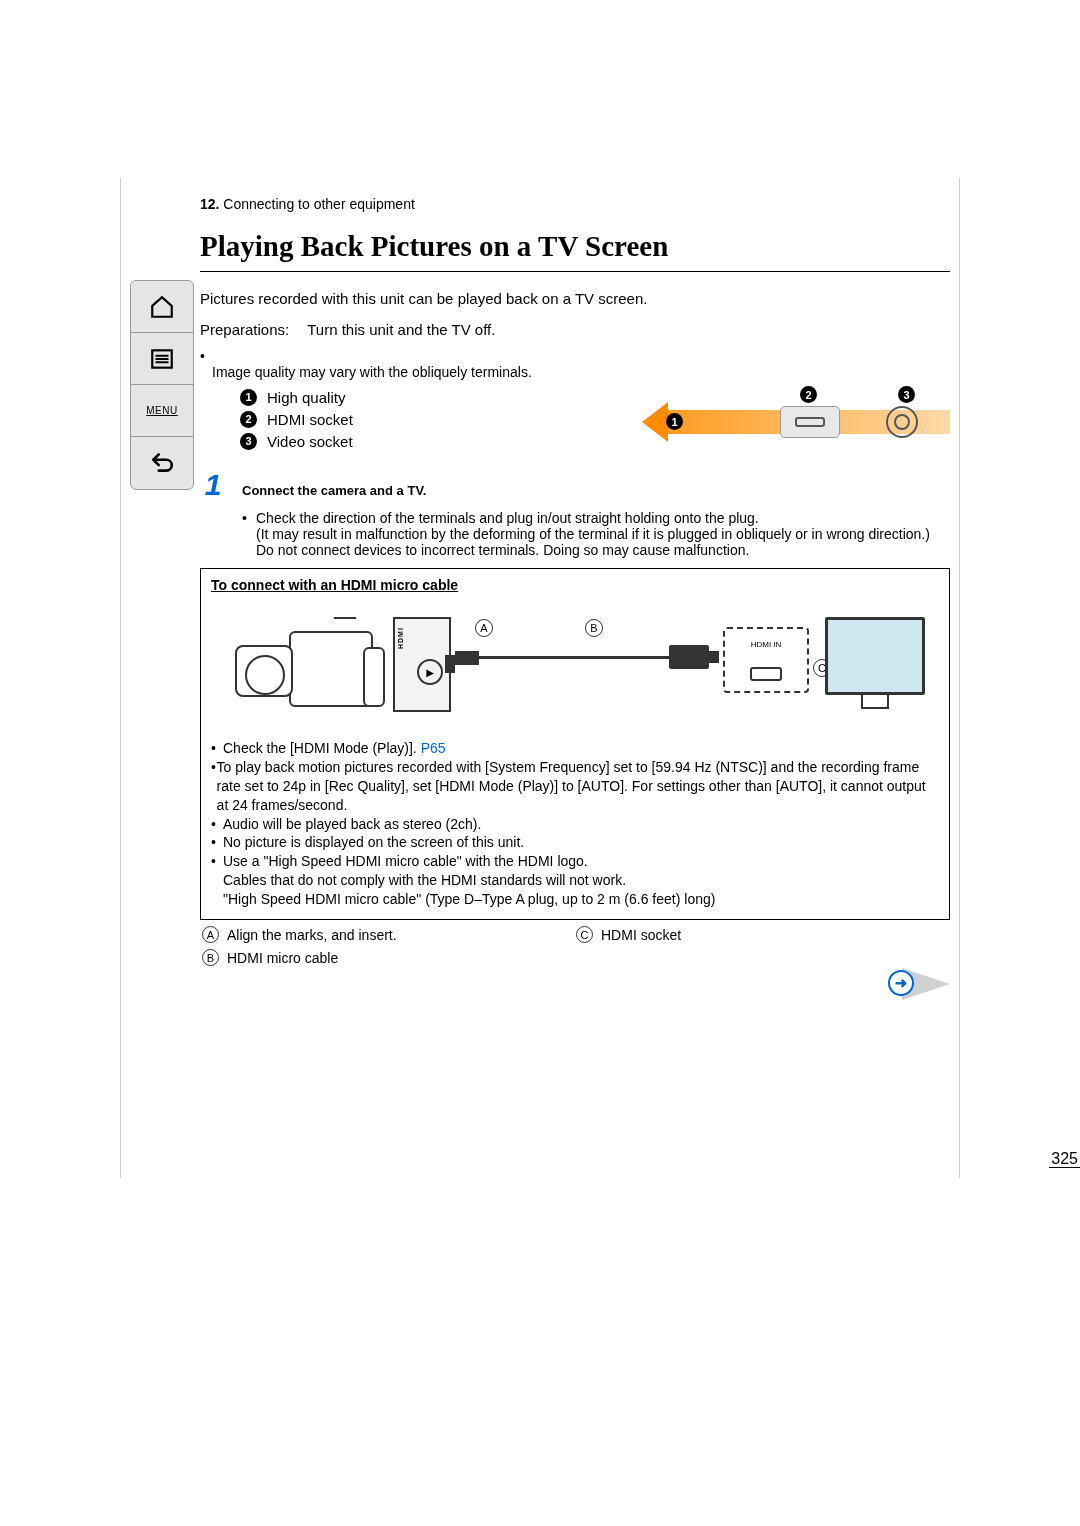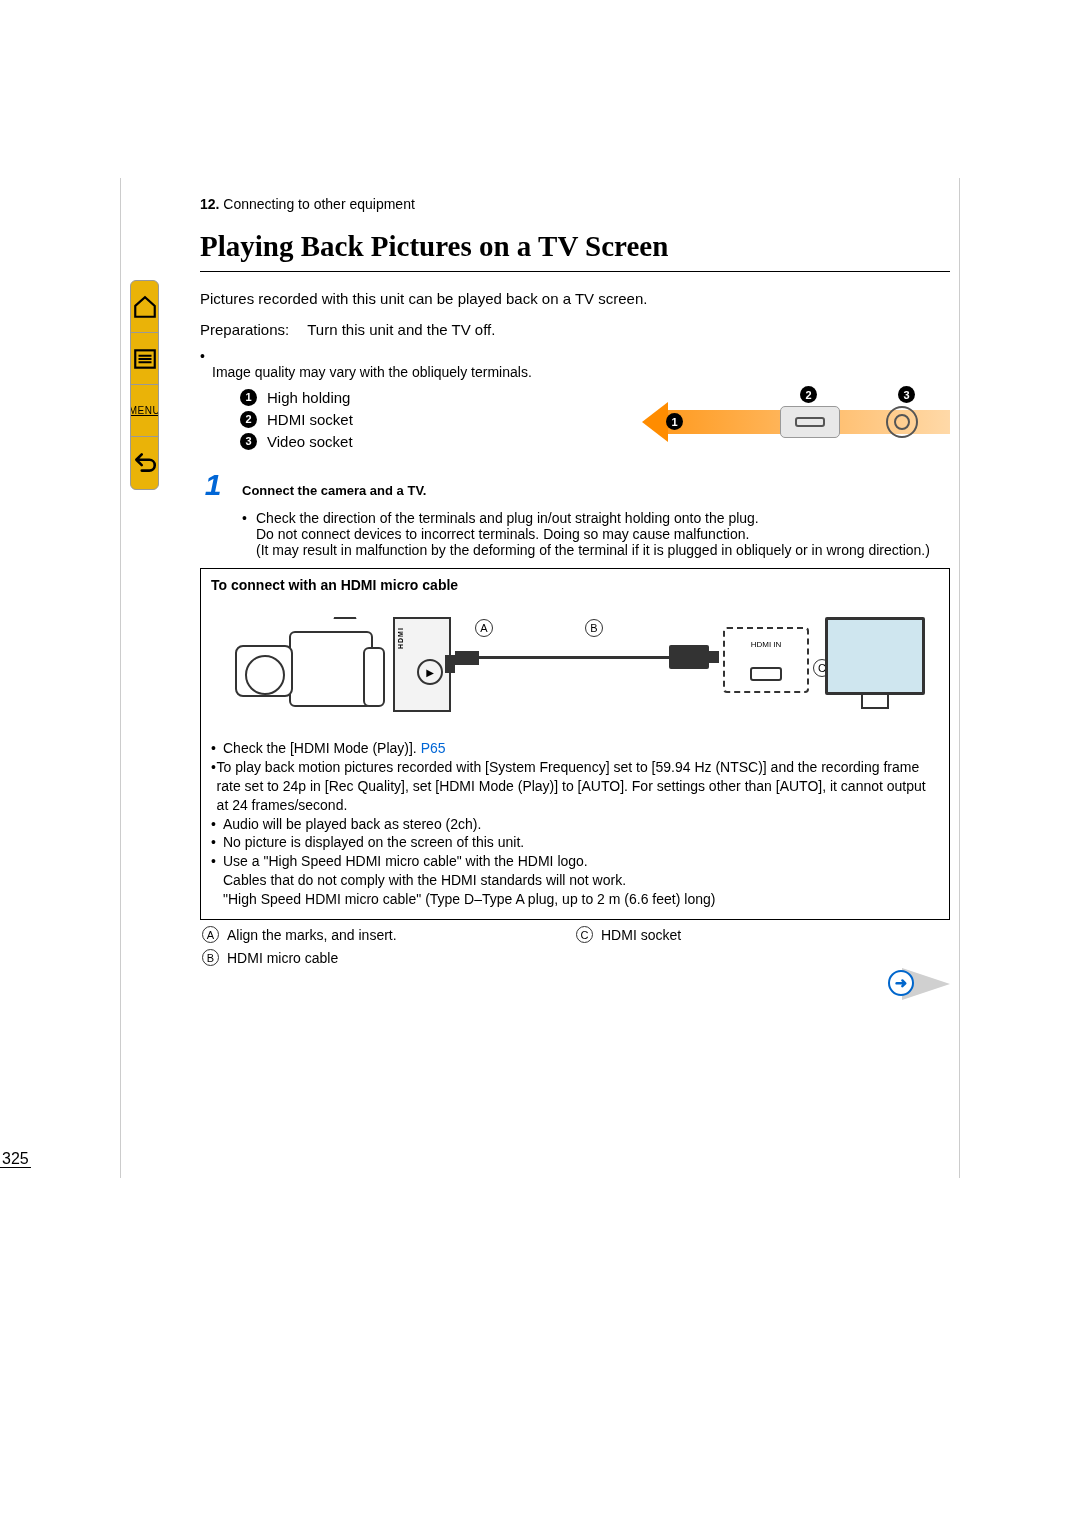"High holding" span { text: holding -> quality }
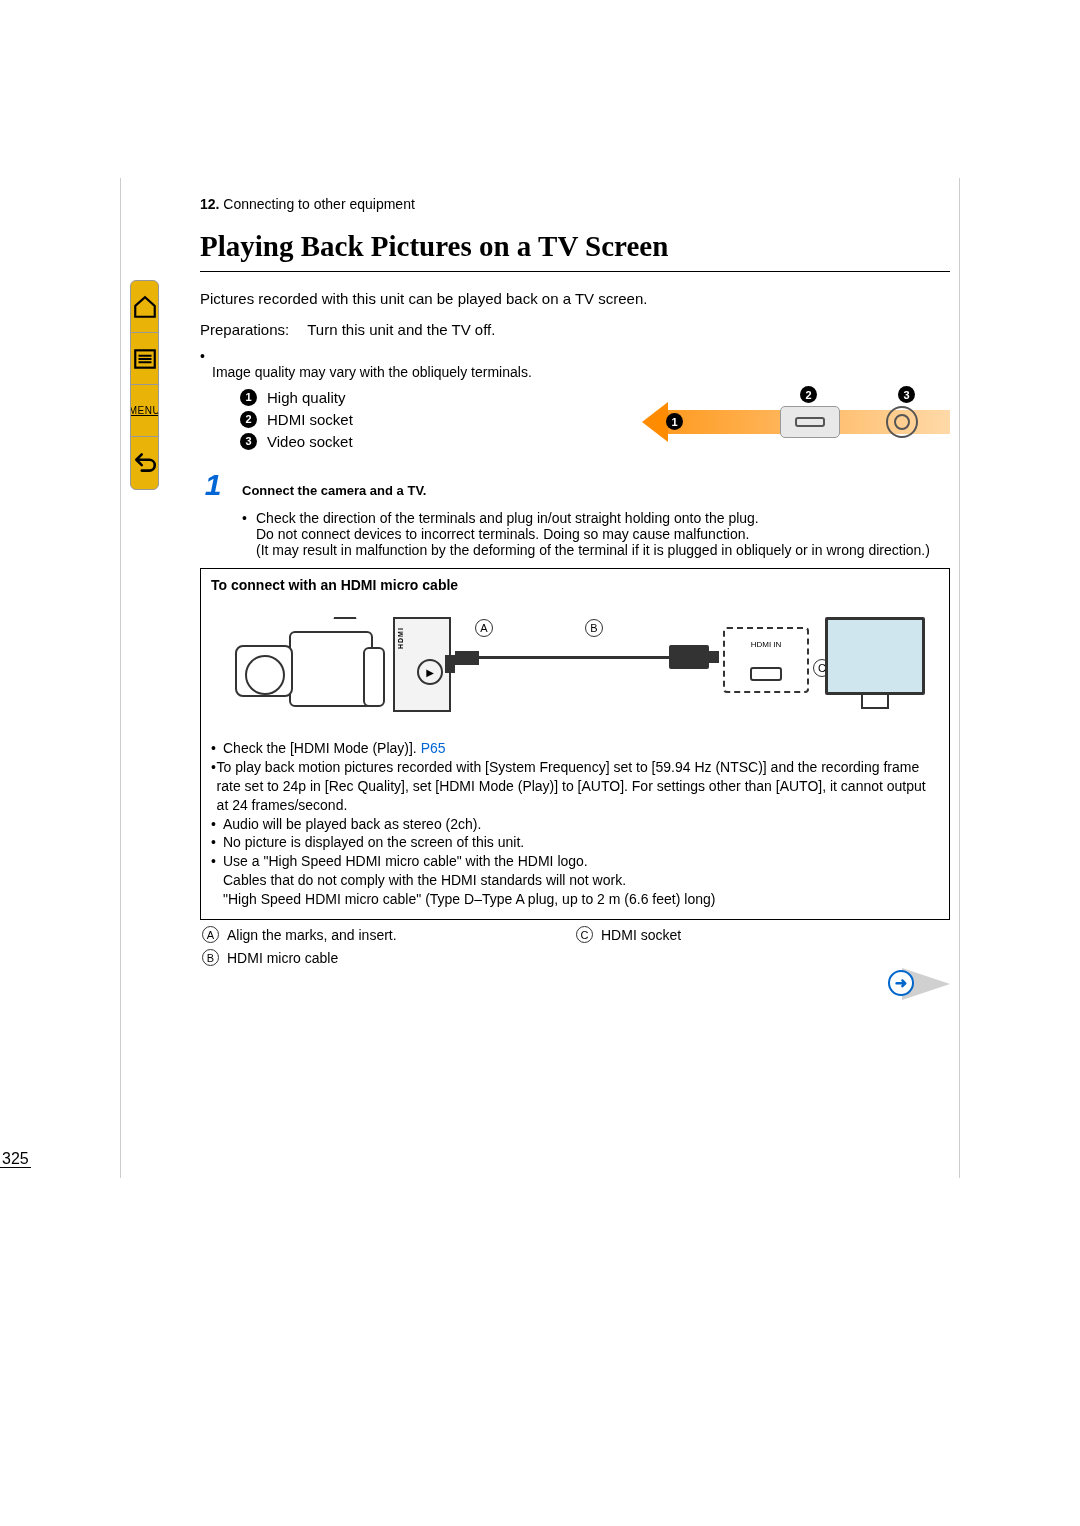"MENU" .sidebar { background: #eab308 -> #e5e5e5; width: 29px -> 64px }
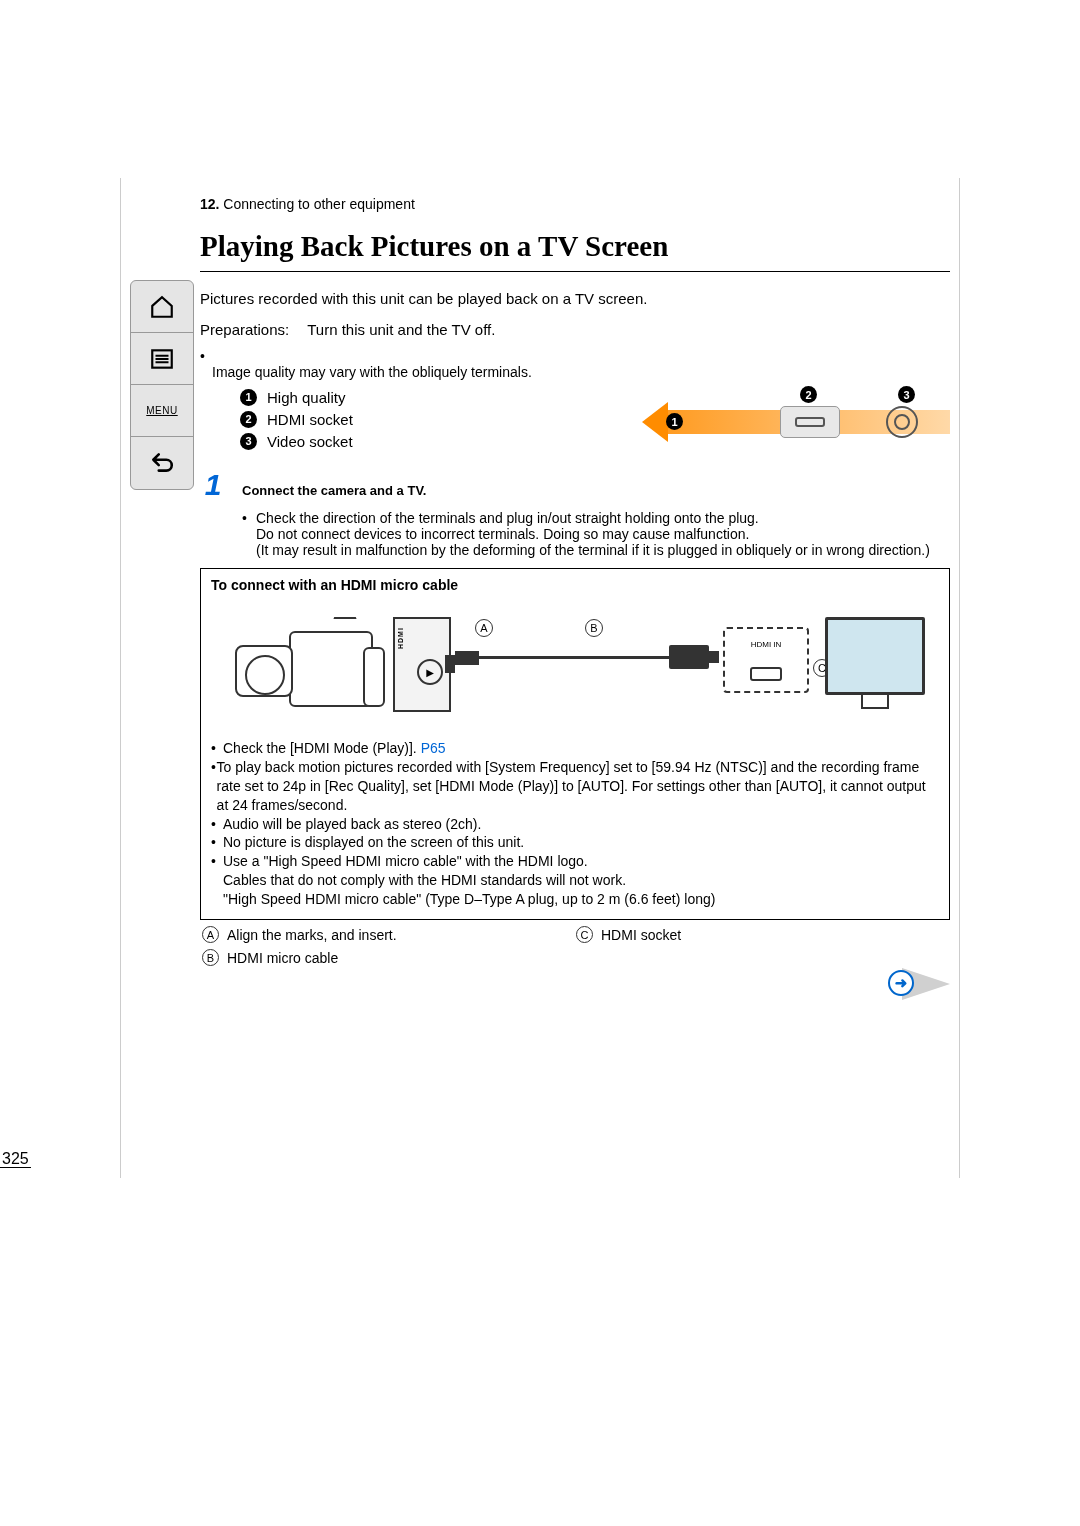"Do not connect devices to" div.b { order: before "(It may result in malfunction" -> after "(It may result in malfunction" }
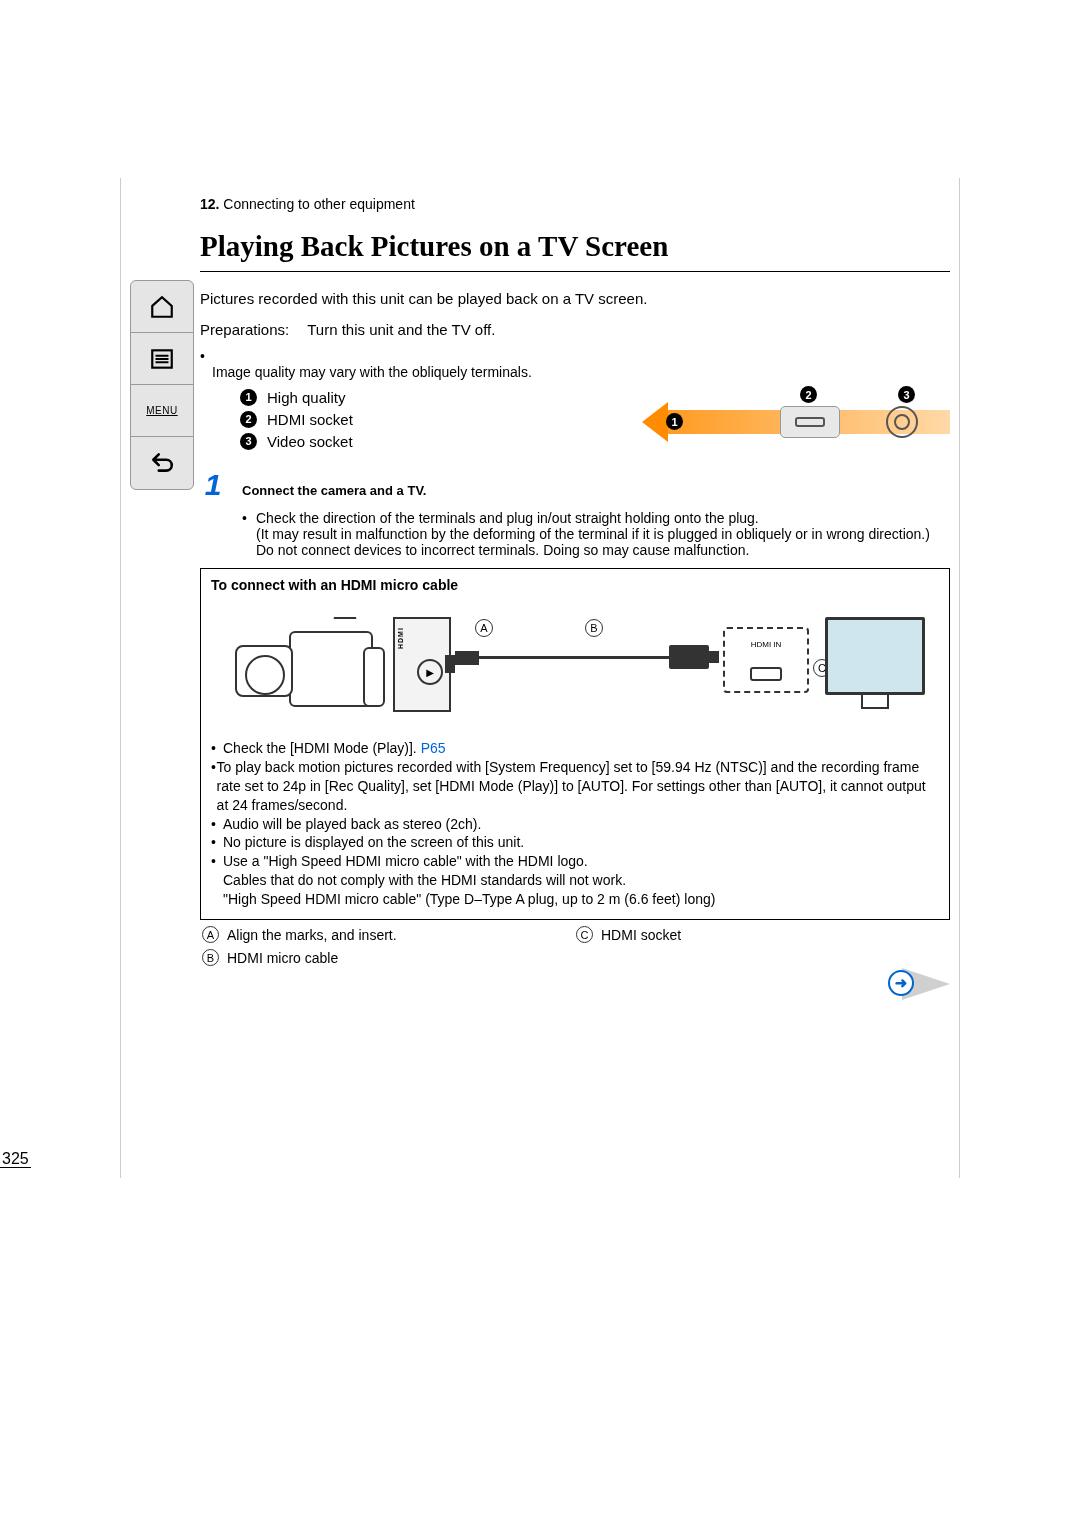"To connect with an HDMI" .connect-box .box-title { text-decoration: none -> underline }
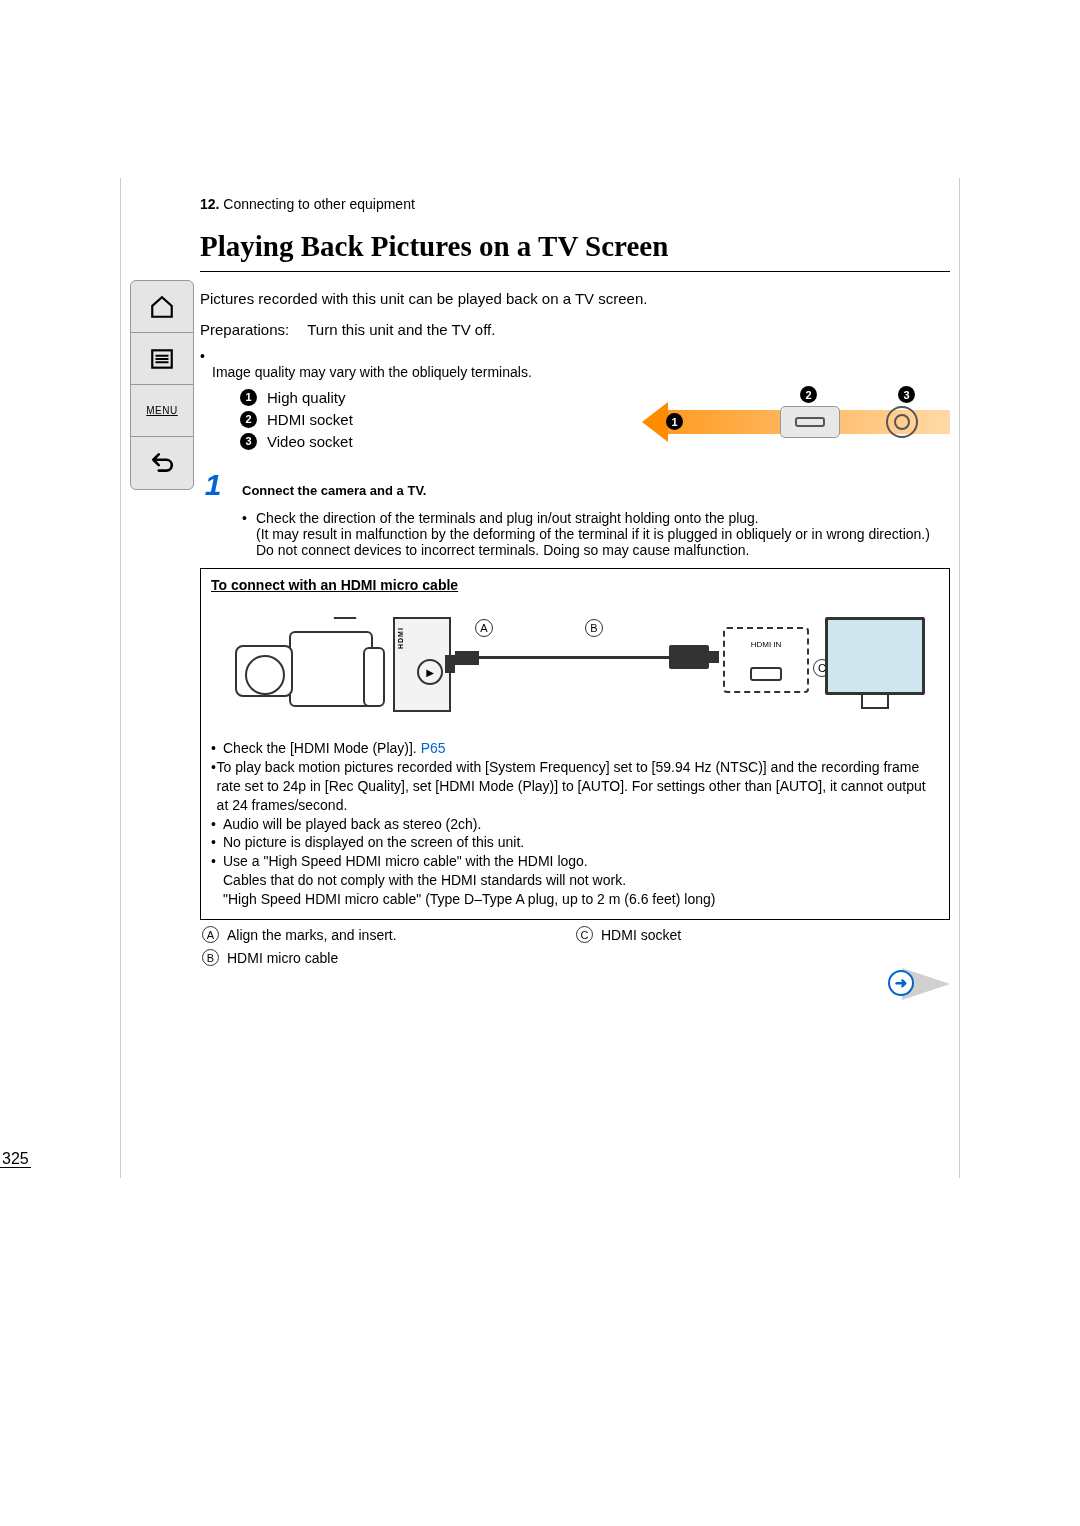"325" .page-number { text-align: left -> right }
